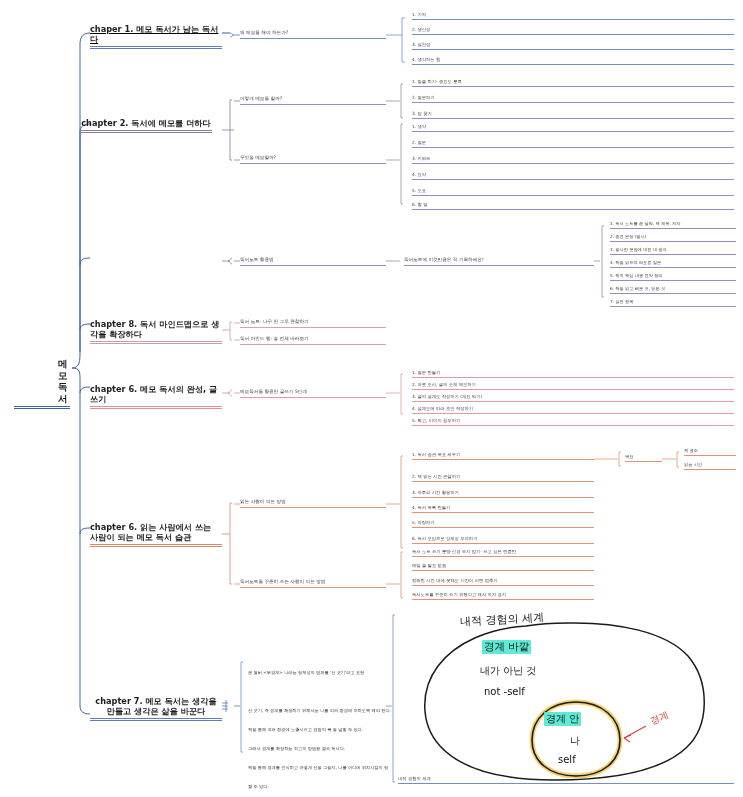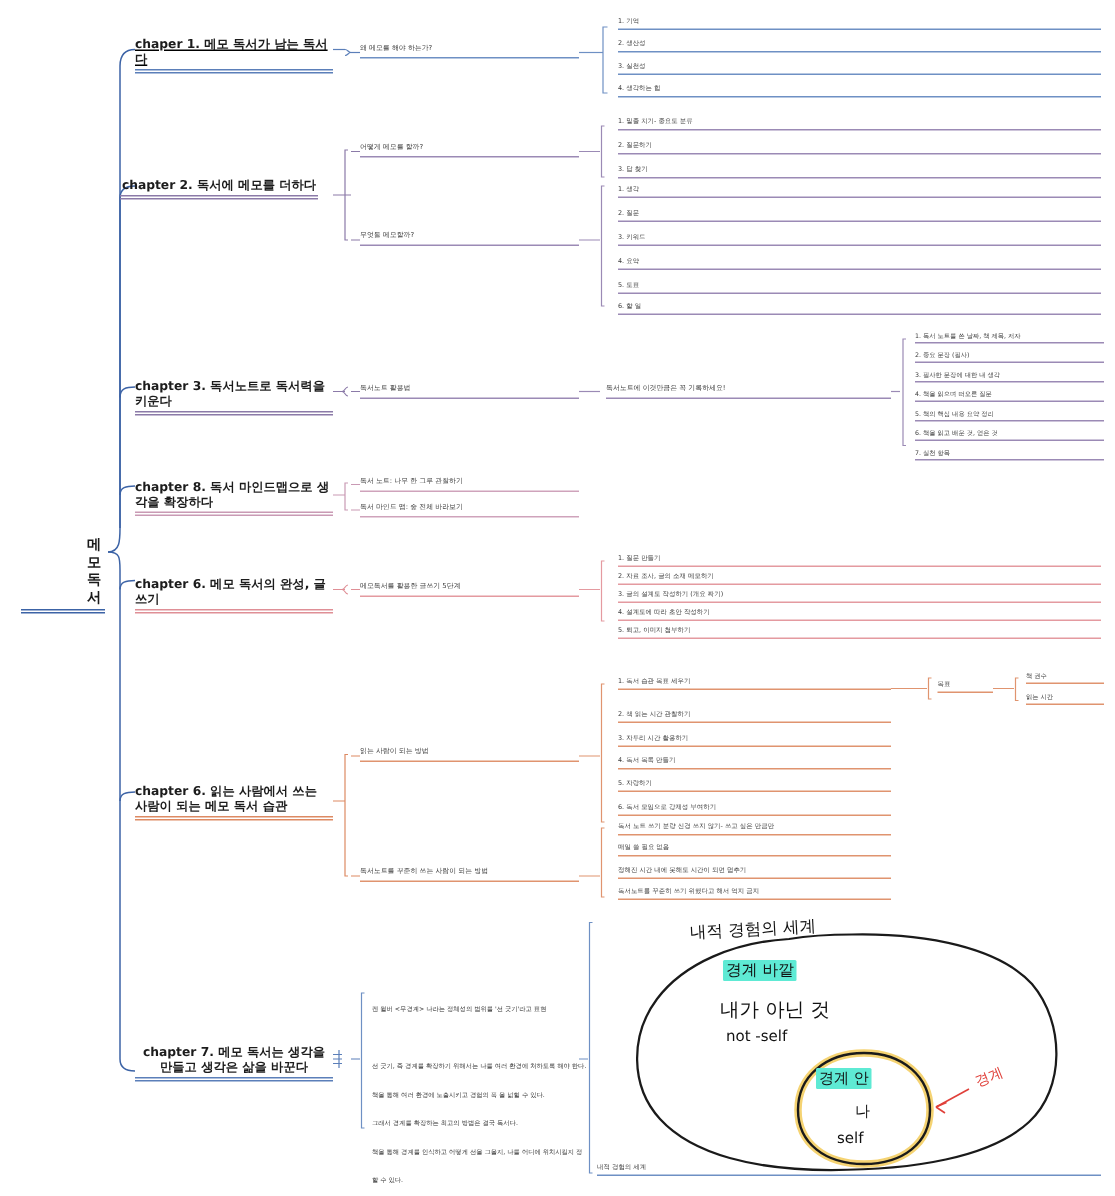"chapter 3. 독서노트로 독서력을 키운다" div.node { html: <div> <span>chapter 3. 독서노트로 독서력을 키운다</span> <span></span> </div> -> none }
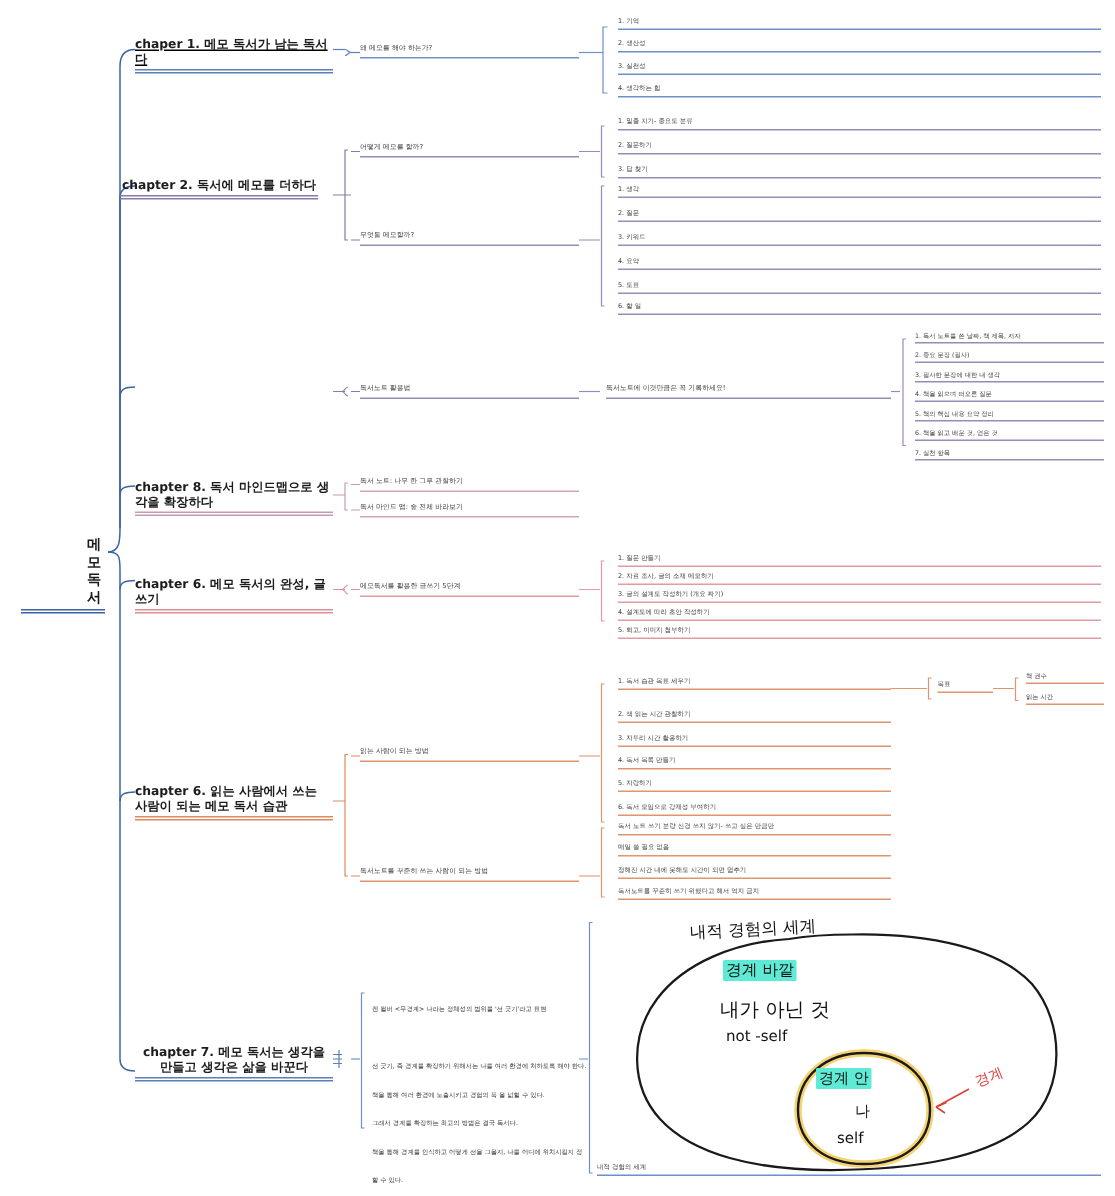"내가 아닌 것" span.sk-label { font-size: 13px -> 10px }
